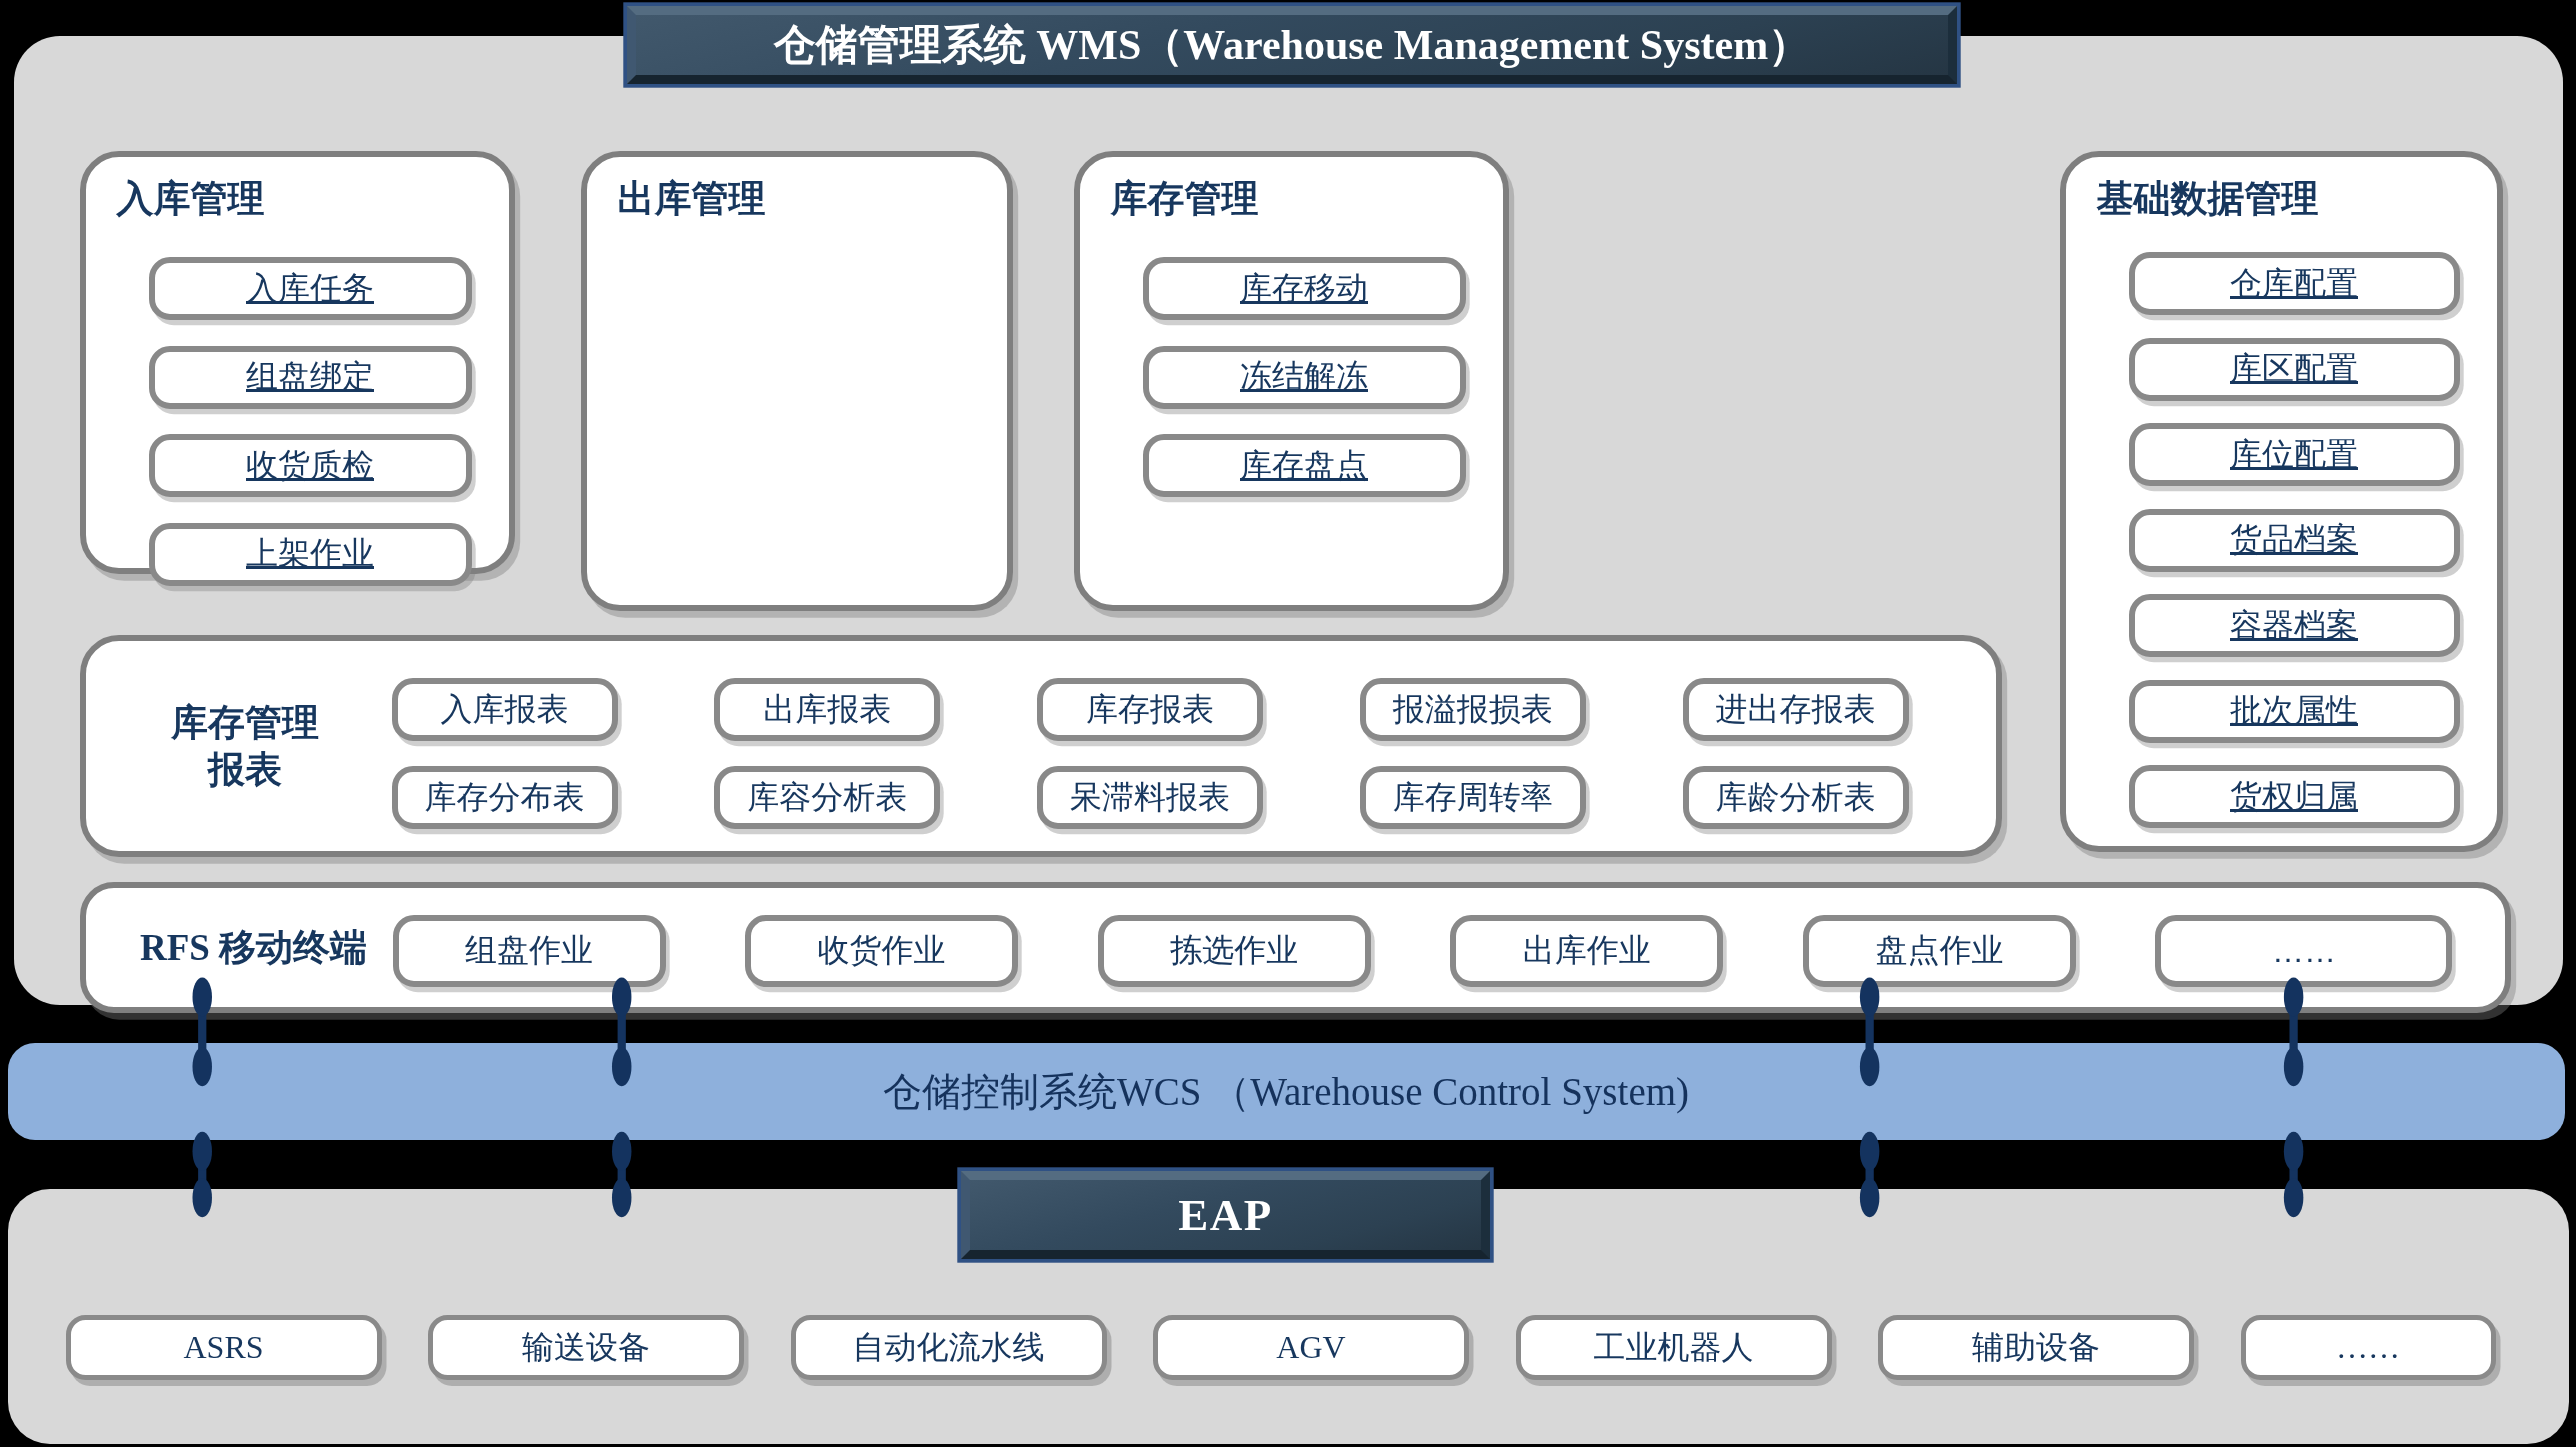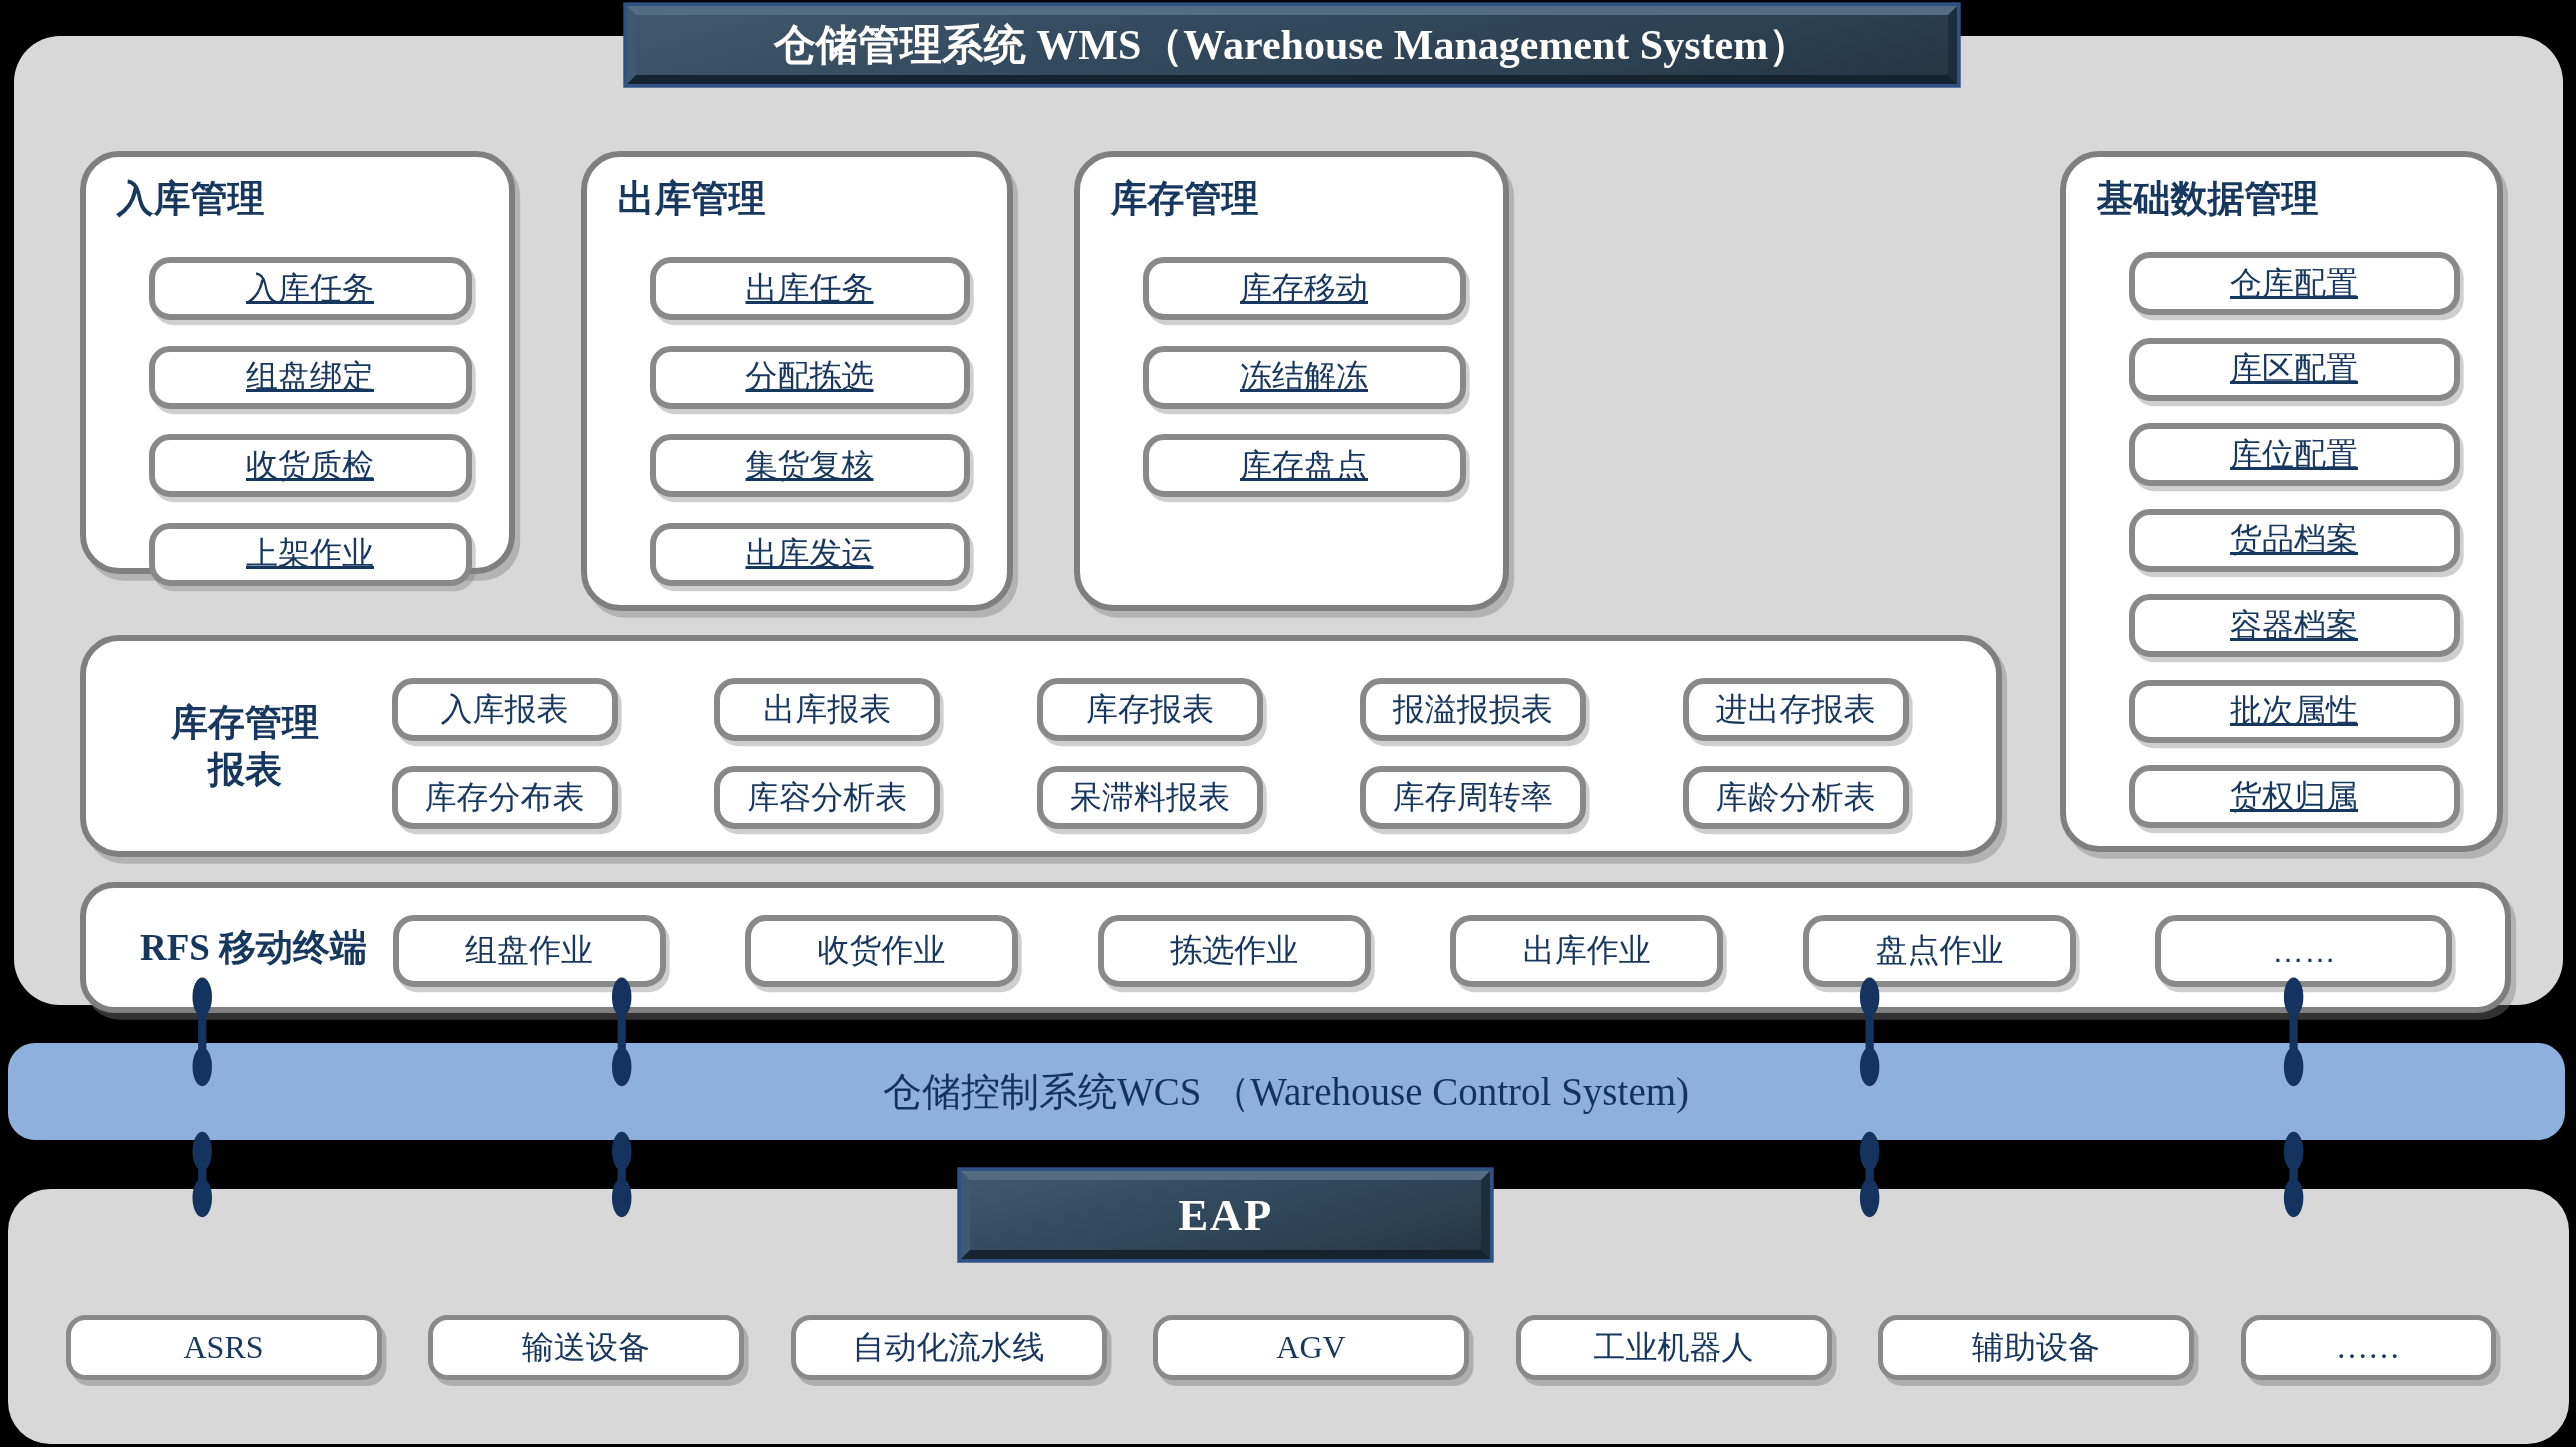"出库任务" div.grp-items { html: <div> <div>出库任务</div> <div>分配拣选</div> <div>集货复核</div> <div>出库发运</div> </div> -> none }
